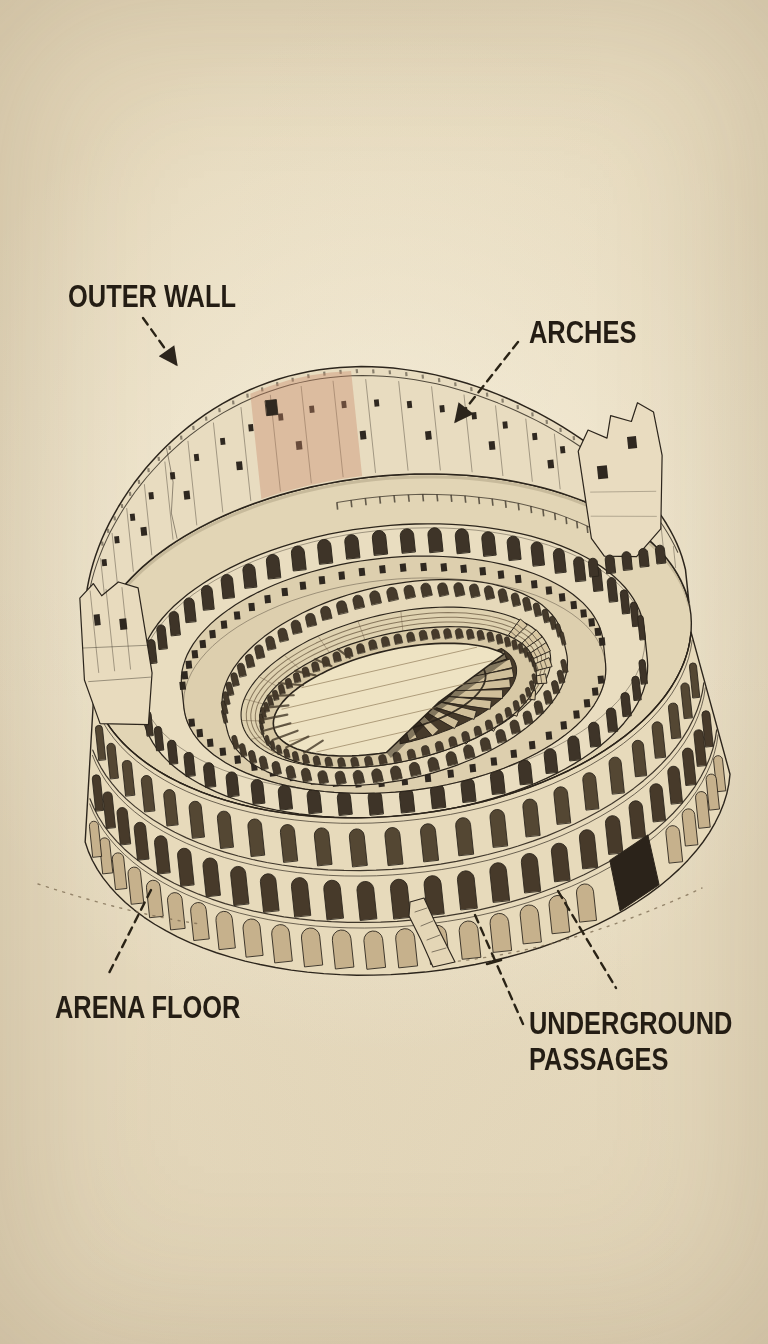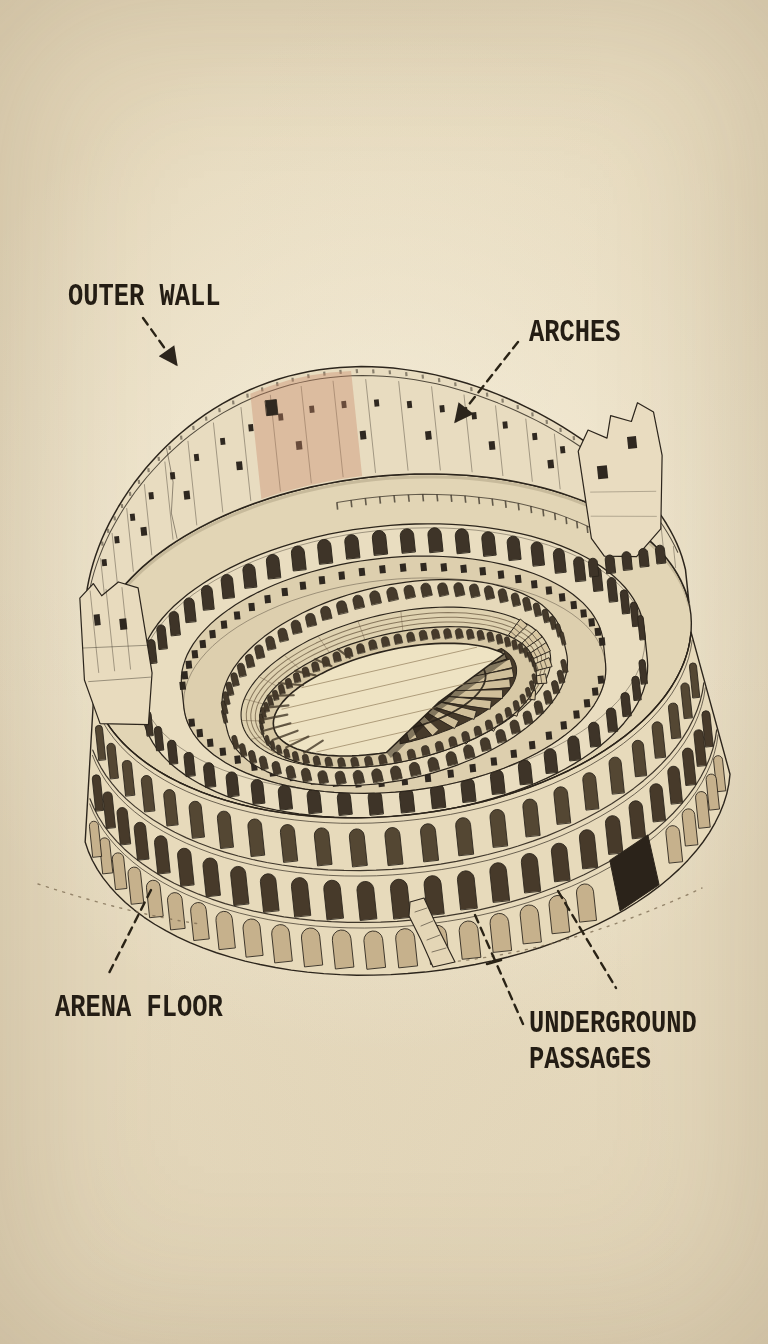"OUTER WALL" .page { font-family: Liberation Mono, monospace -> Liberation Sans, sans-serif }
